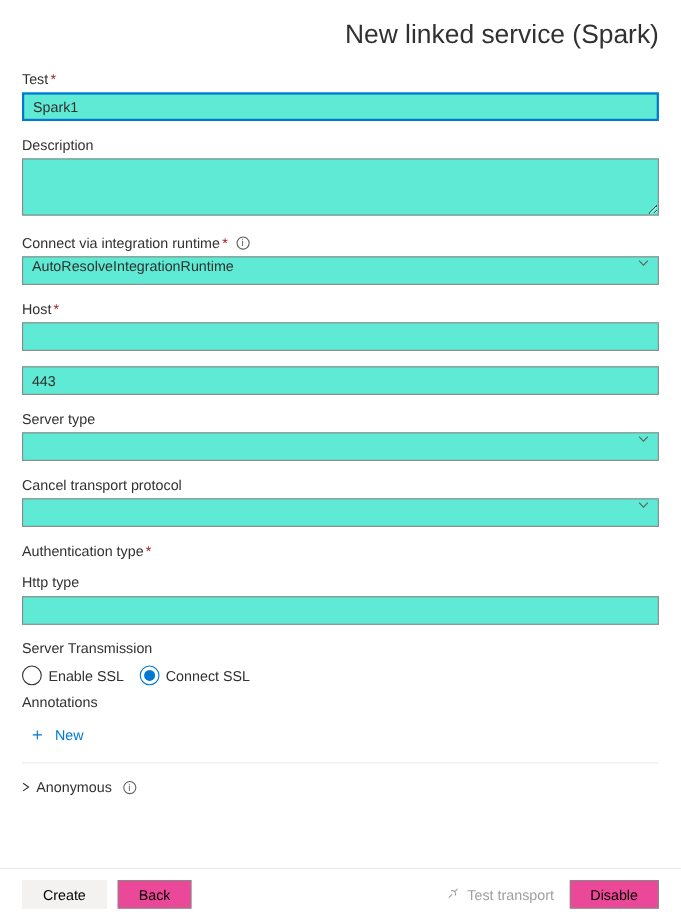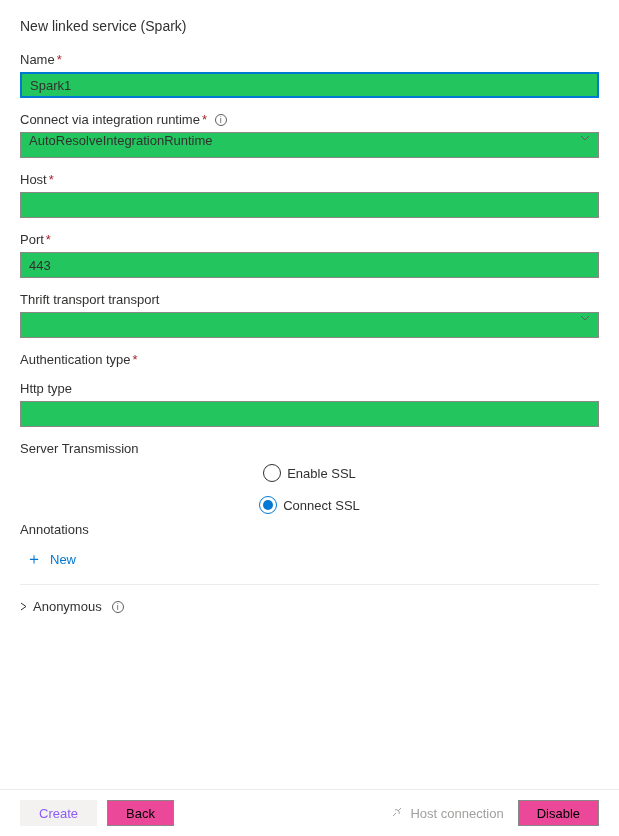"New linked service (Spark)" h1 { font-size: 14px -> 24px; text-align: none -> right }
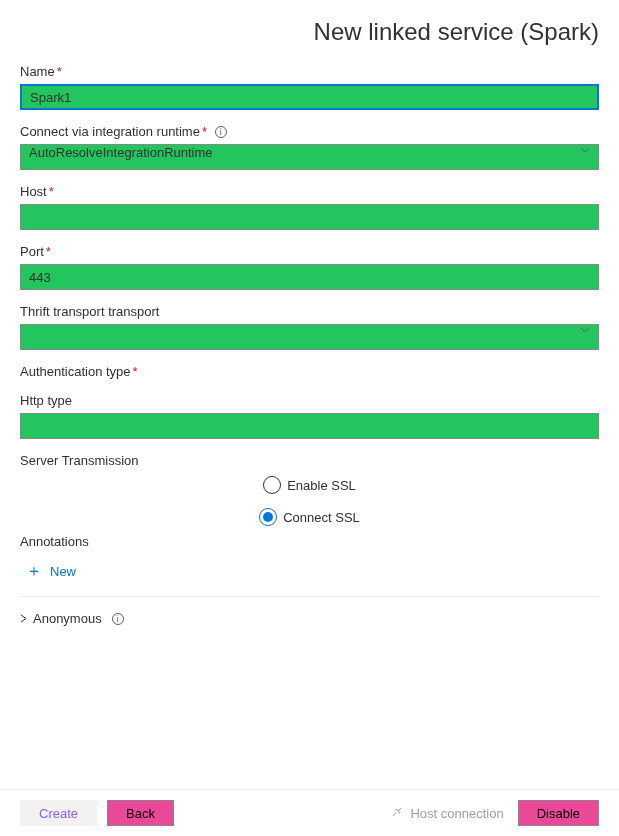"Name" span { text: Name -> Test }
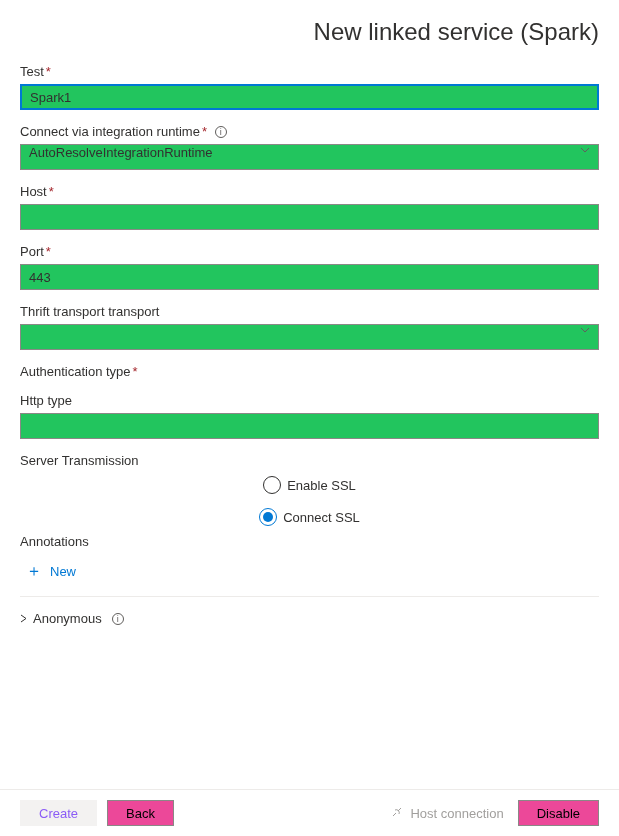"Spark1" input[type=text], textarea, .select { background: #22c55e -> #5eead4 }
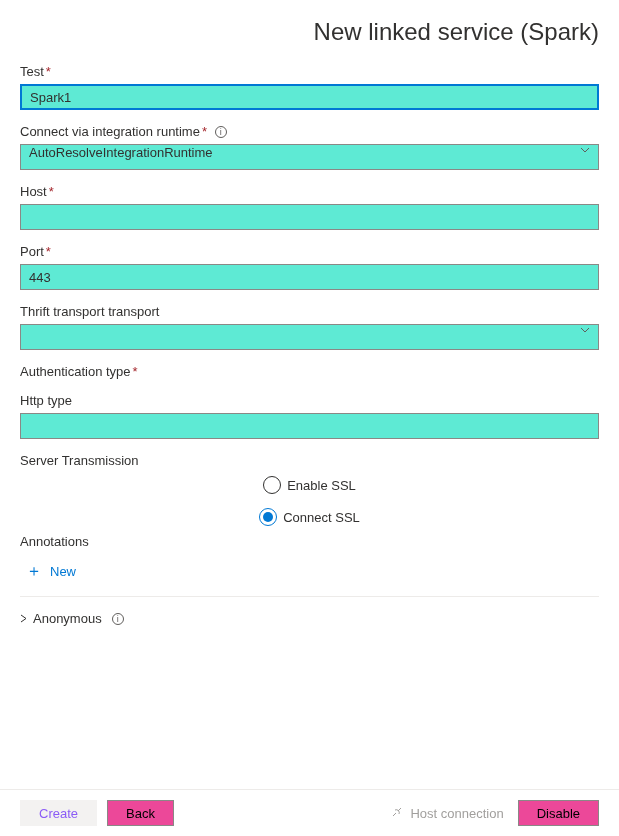"Description" div.field { html: none -> <div> <label>Description</label> <textarea></textarea> </div> }
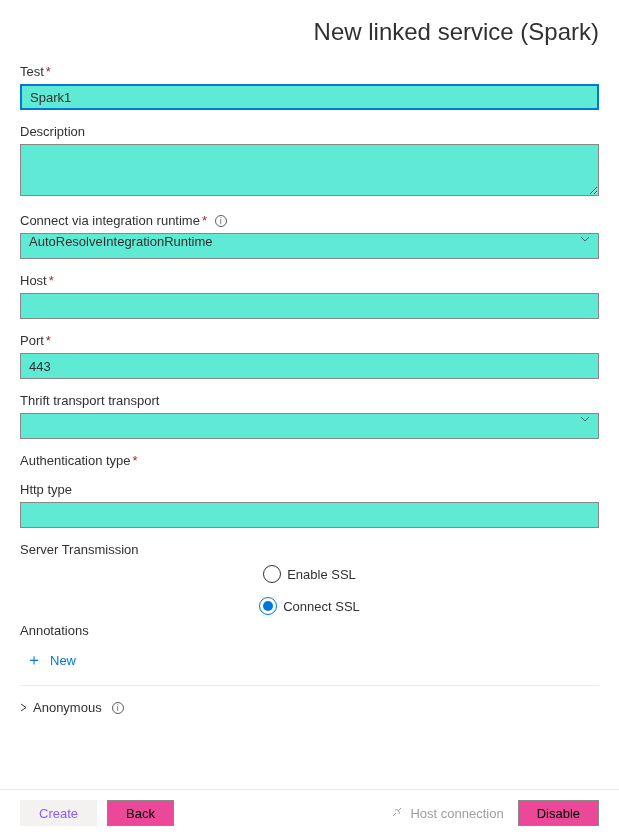"Port *" label.field-label { html: <label> <span>Port</span><span>*</span> </label> -> none }
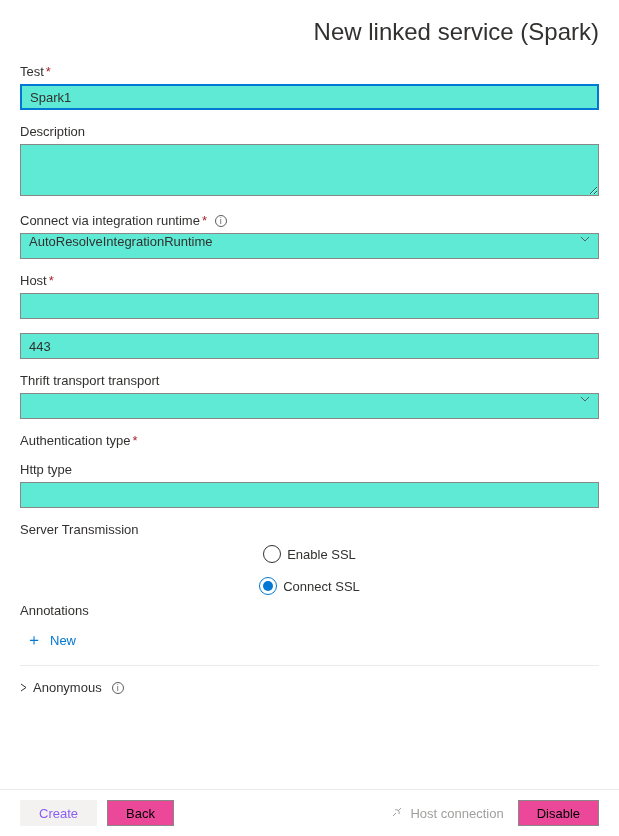"Server type" div.field { html: none -> <div> <label>Server type</label> <div> <span></span> <span> <svg> <path></path> </svg> </span> </div> </div> }
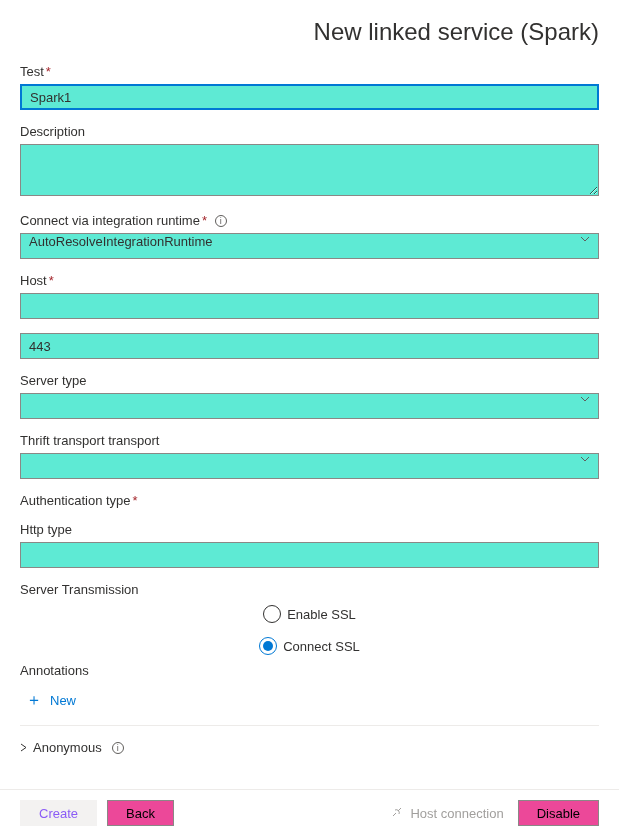"Thrift transport transport" label.field-label { text: Thrift transport transport -> Cancel transport protocol }
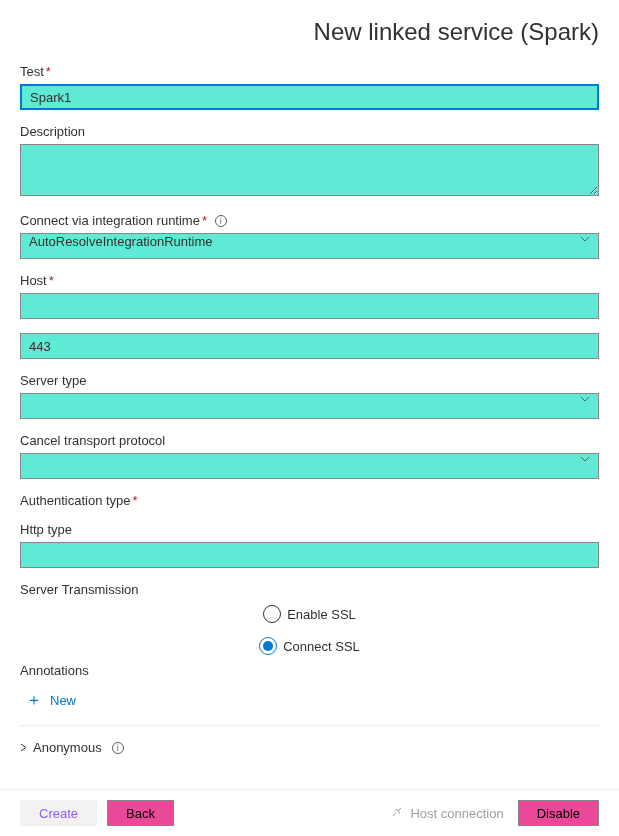"Enable SSL" .radio-row { flex-direction: column -> none }
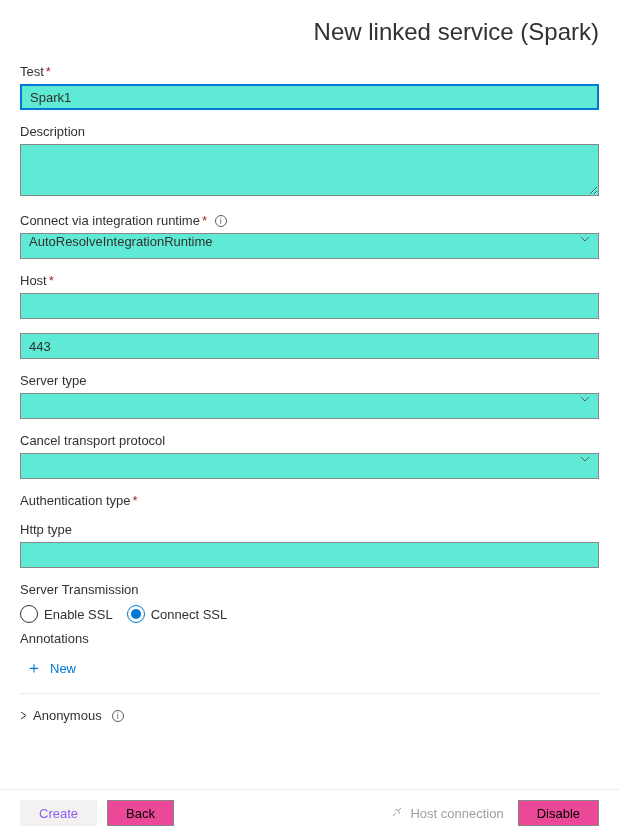"Create" .btn.disabled { color: #8b5cf6 -> #000000 }
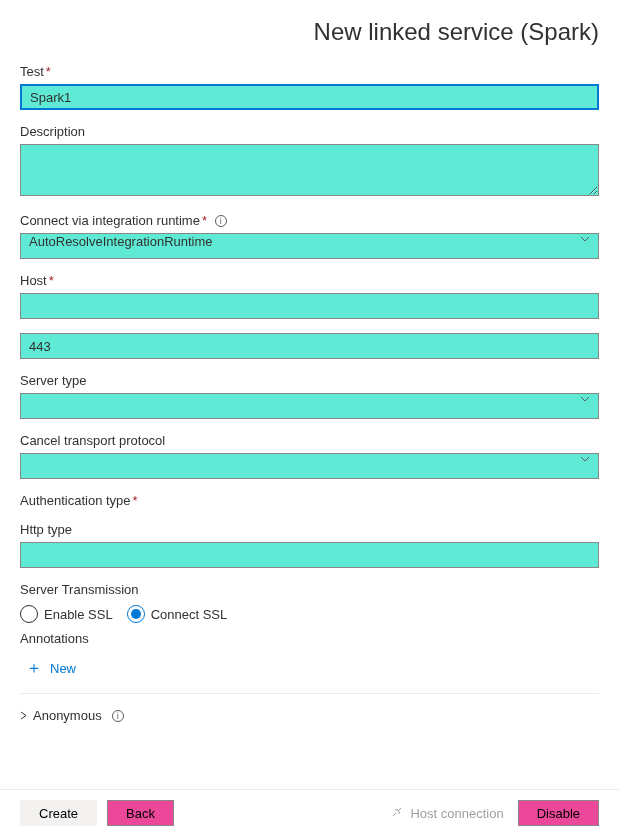"Host connection" span { text: Host connection -> Test transport }
